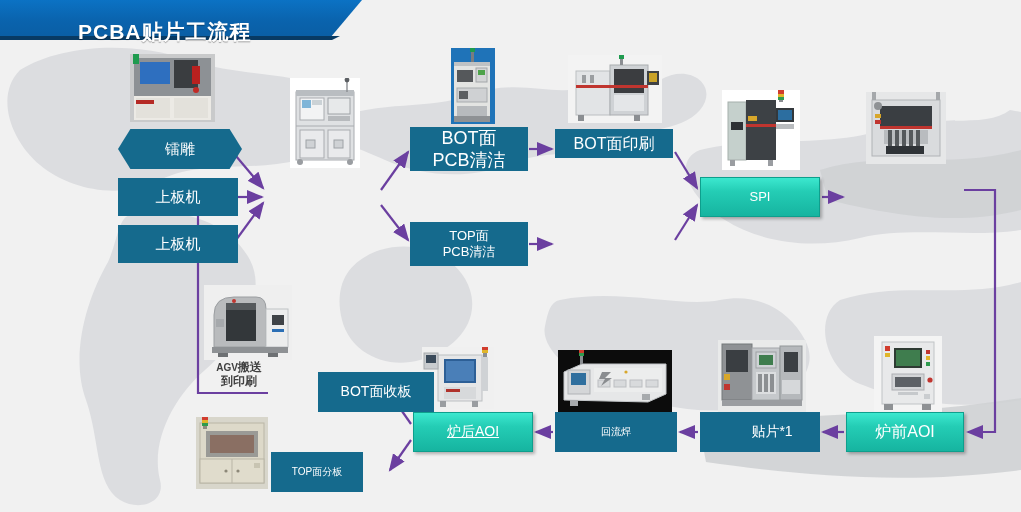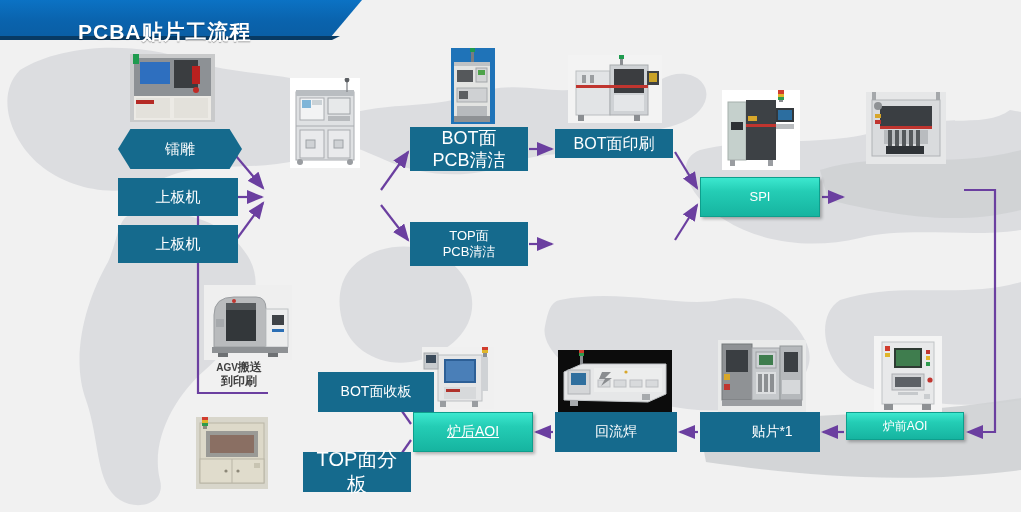"回流焊" div.node { font-size: 14px -> 10px }
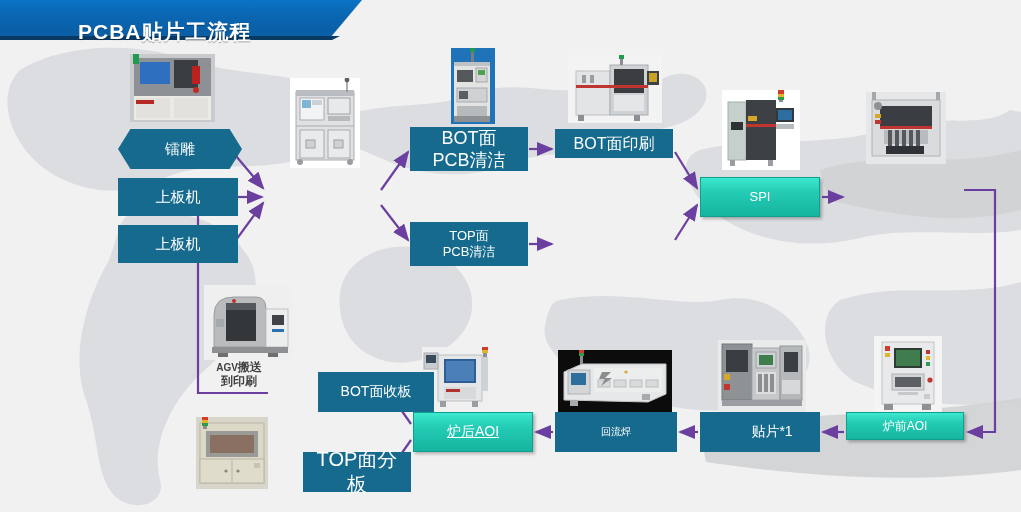"炉前AOI" div.node { font-size: 12px -> 16px; height: 28px -> 40px }
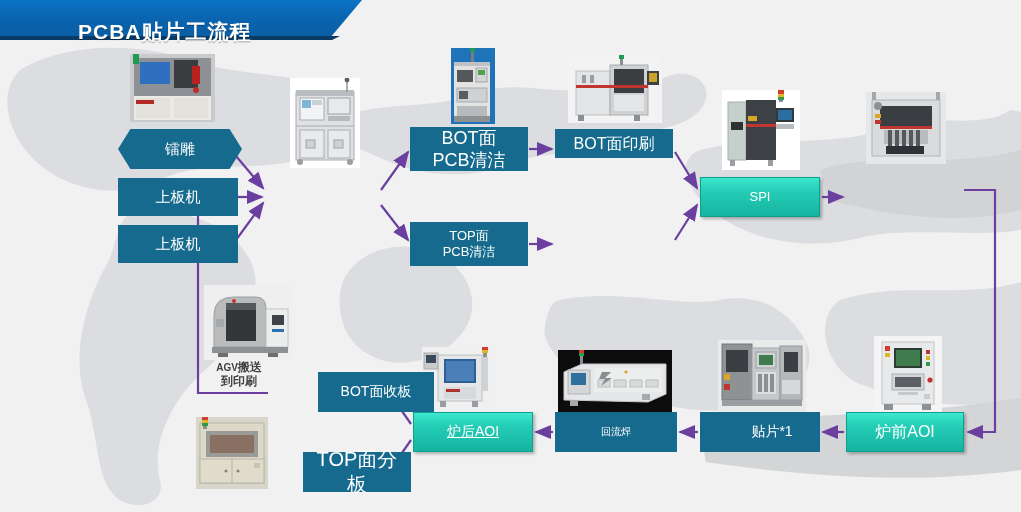"TOP面分板" div.node { font-size: 20px -> 10px; margin-left: 32px -> none; width: 108px -> 92px }
